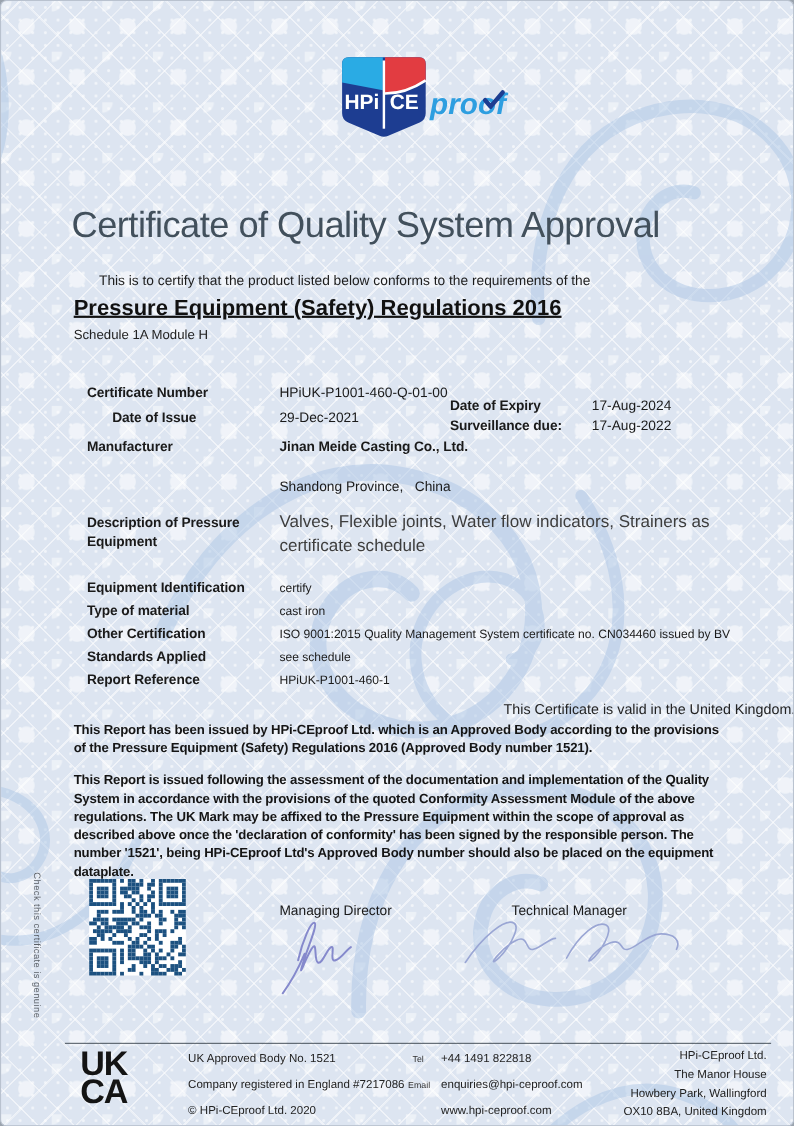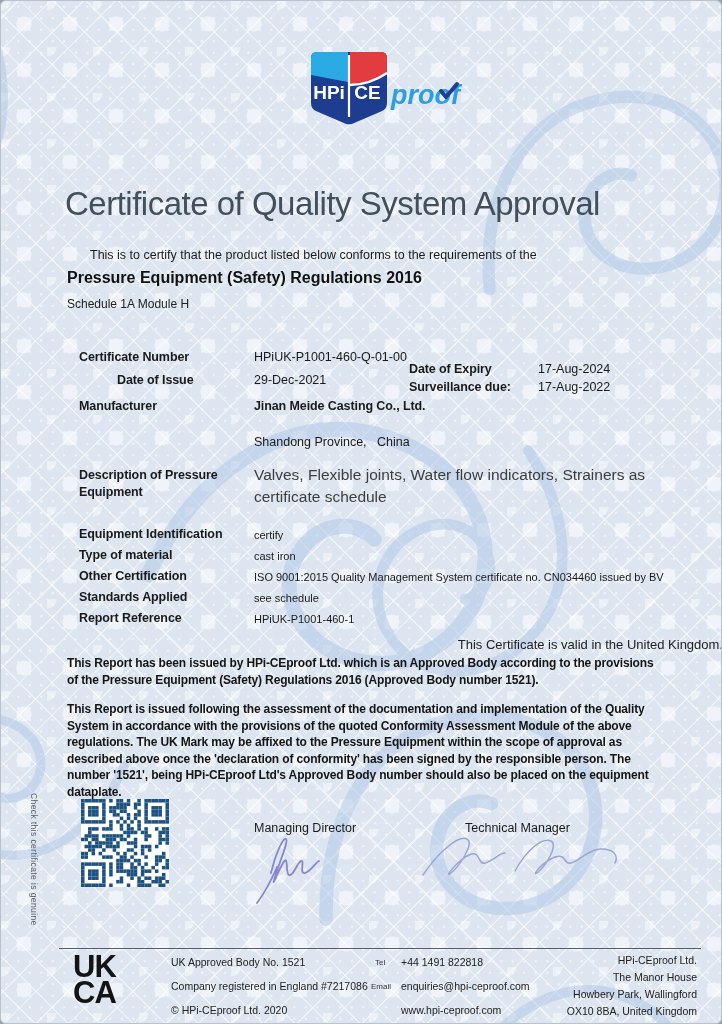"Pressure Equipment (Safety) Regulations" .reg { font-size: 16px -> 20px; text-decoration: none -> underline }
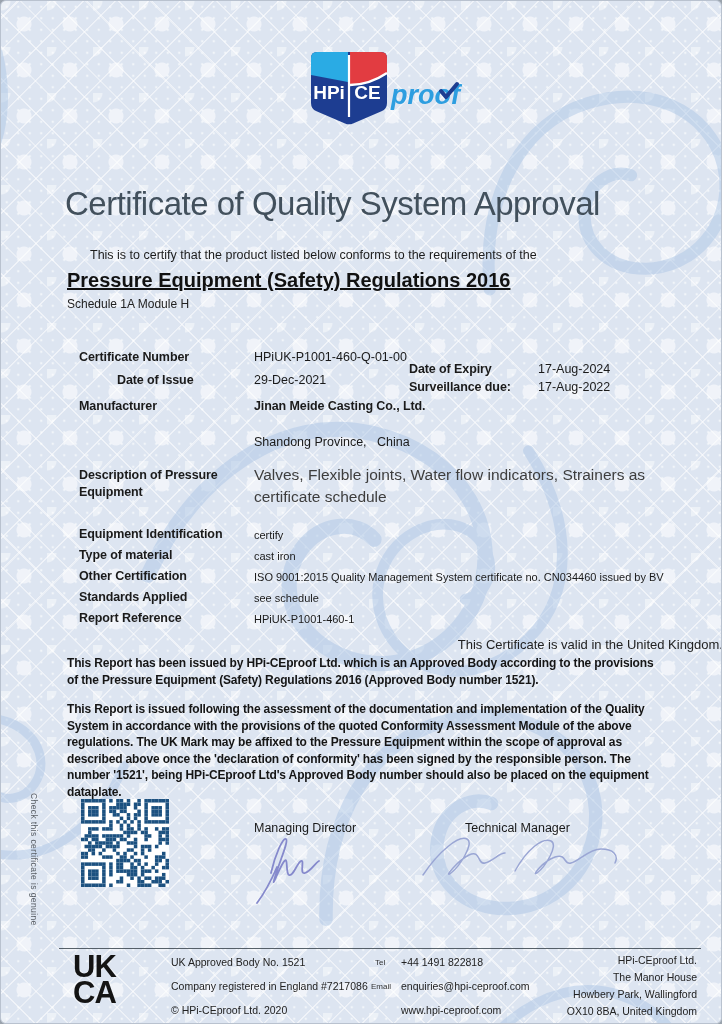"Date of Issue" div.abs { left: 82px -> 67px }
